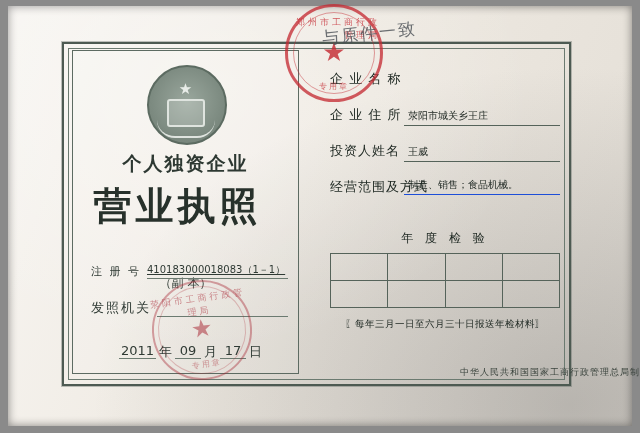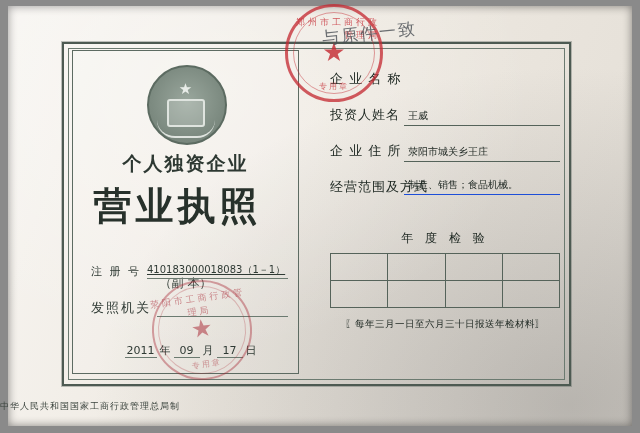"投资人姓名" div.field { order: before "企 业 住 所" -> after "企 业 住 所" }
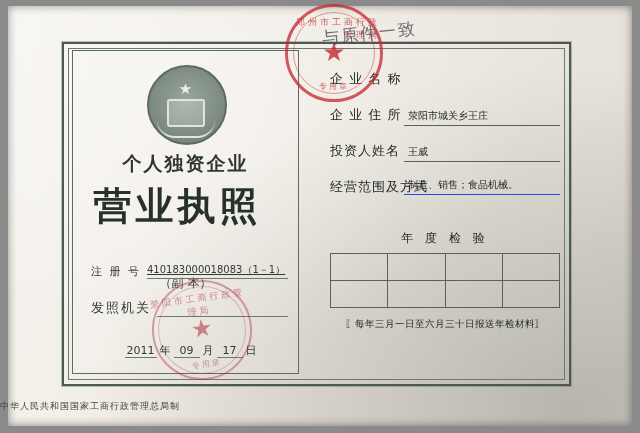"2011" .date-row { align-items: flex-end -> flex-start; font-size: 11px -> 13px }
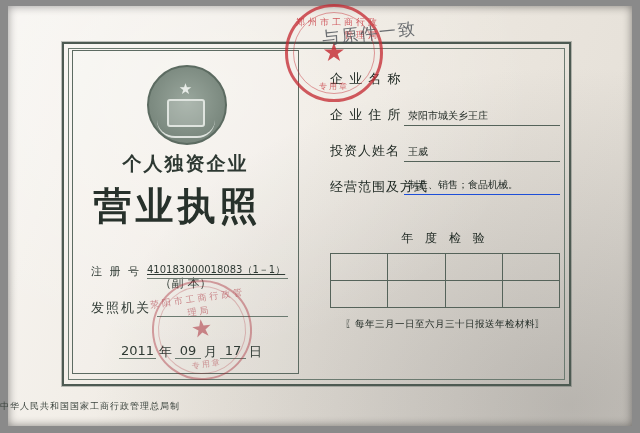"中华人民共和国国家工商行政管理总局制" .bottom-auth { text-align: left -> right; top: 400px -> 366px }
